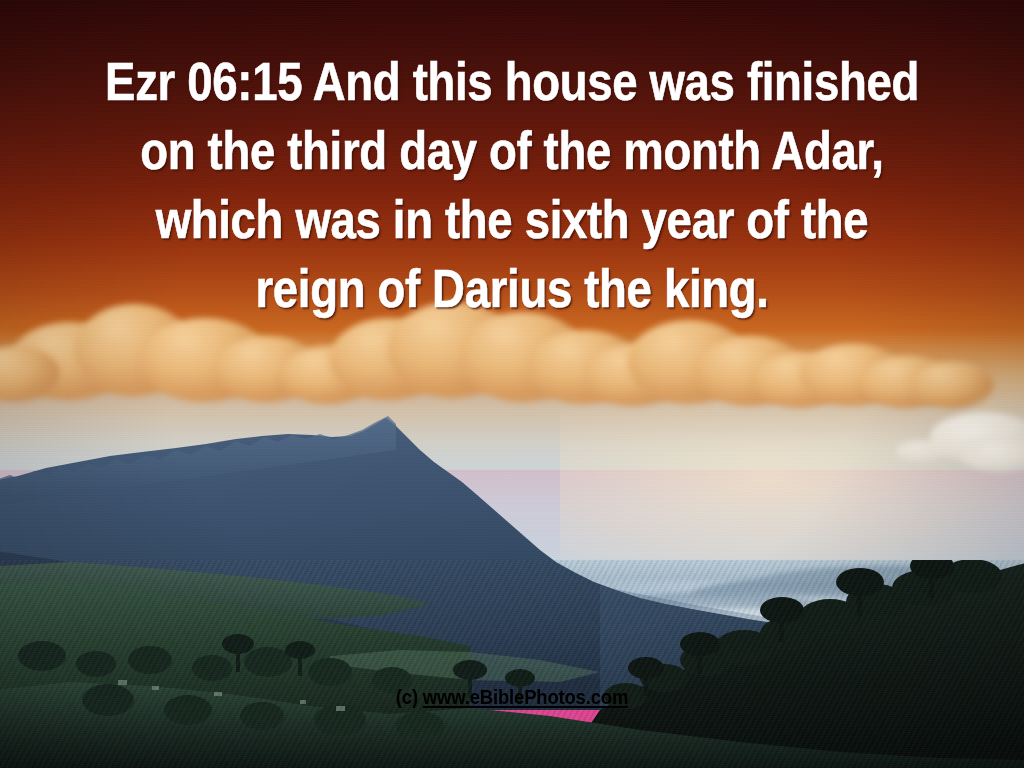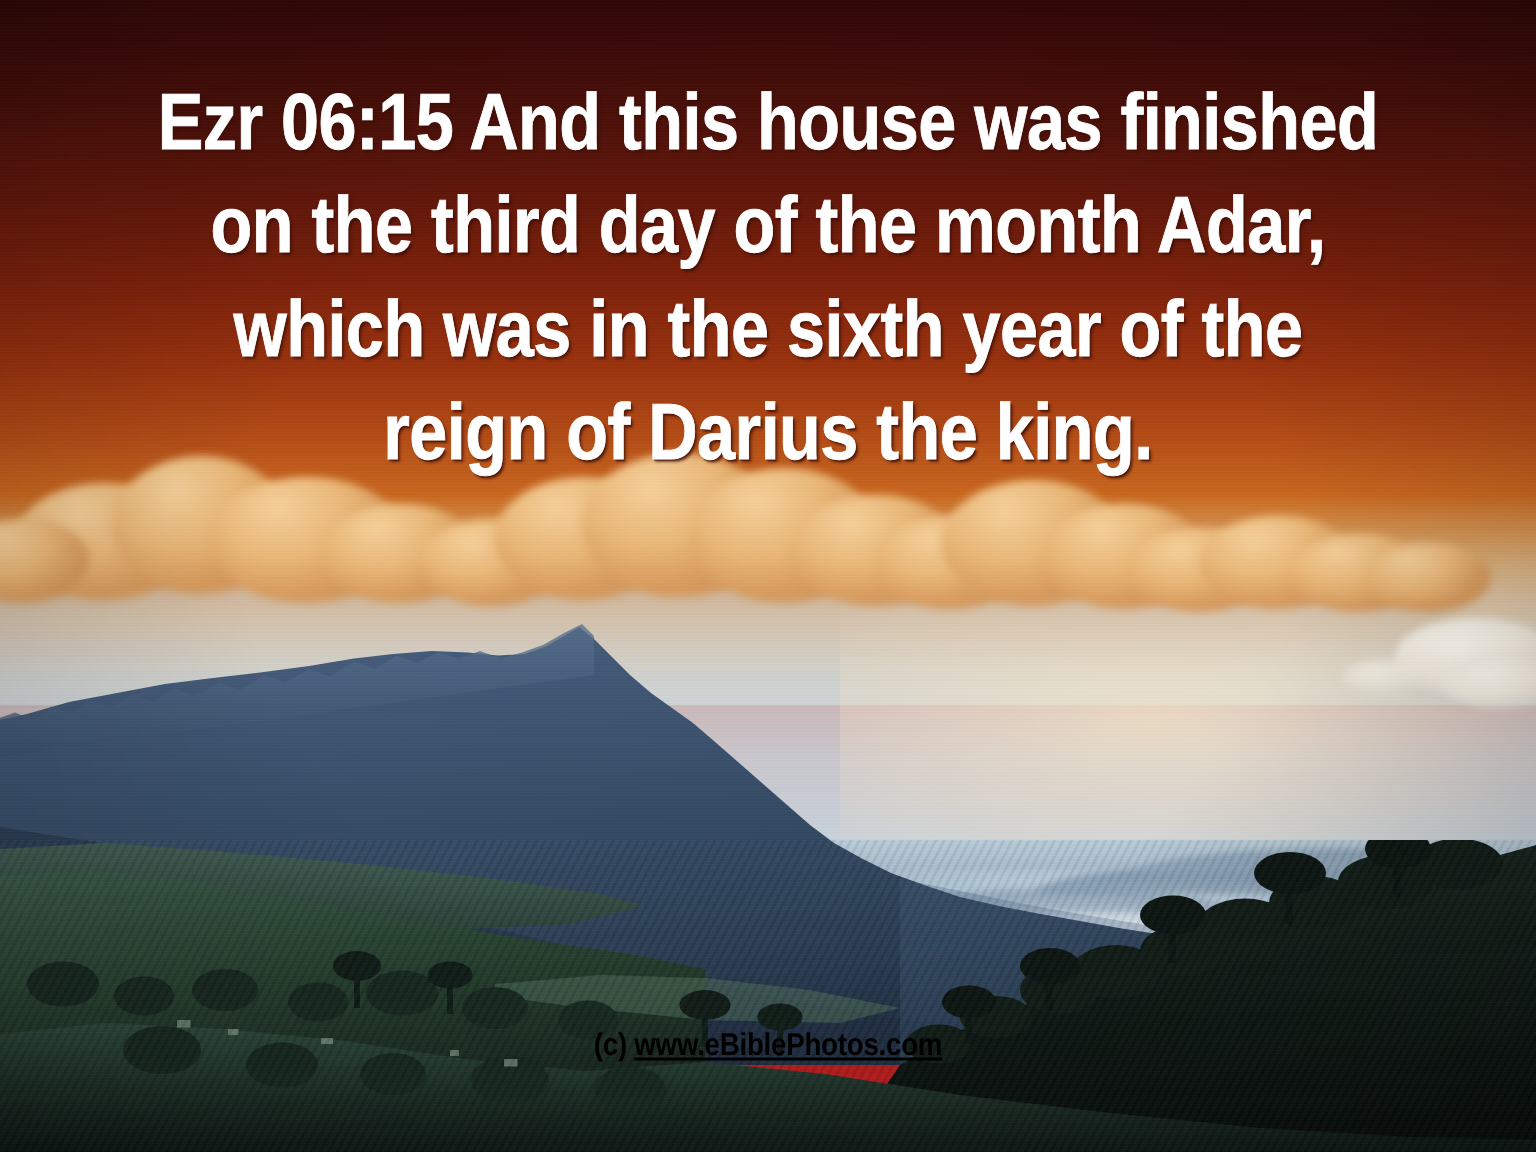"Ezr 06:15 And this house" #stage { background: #b91c1c -> #ec4899 }
